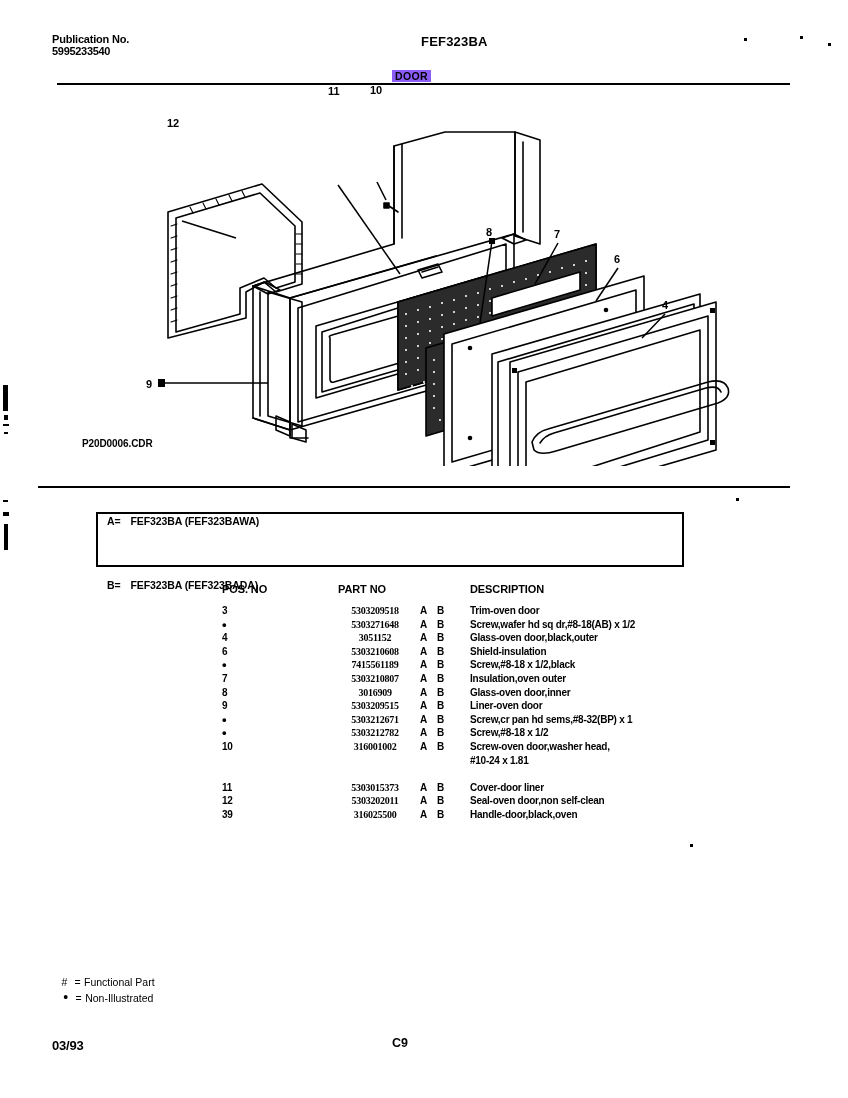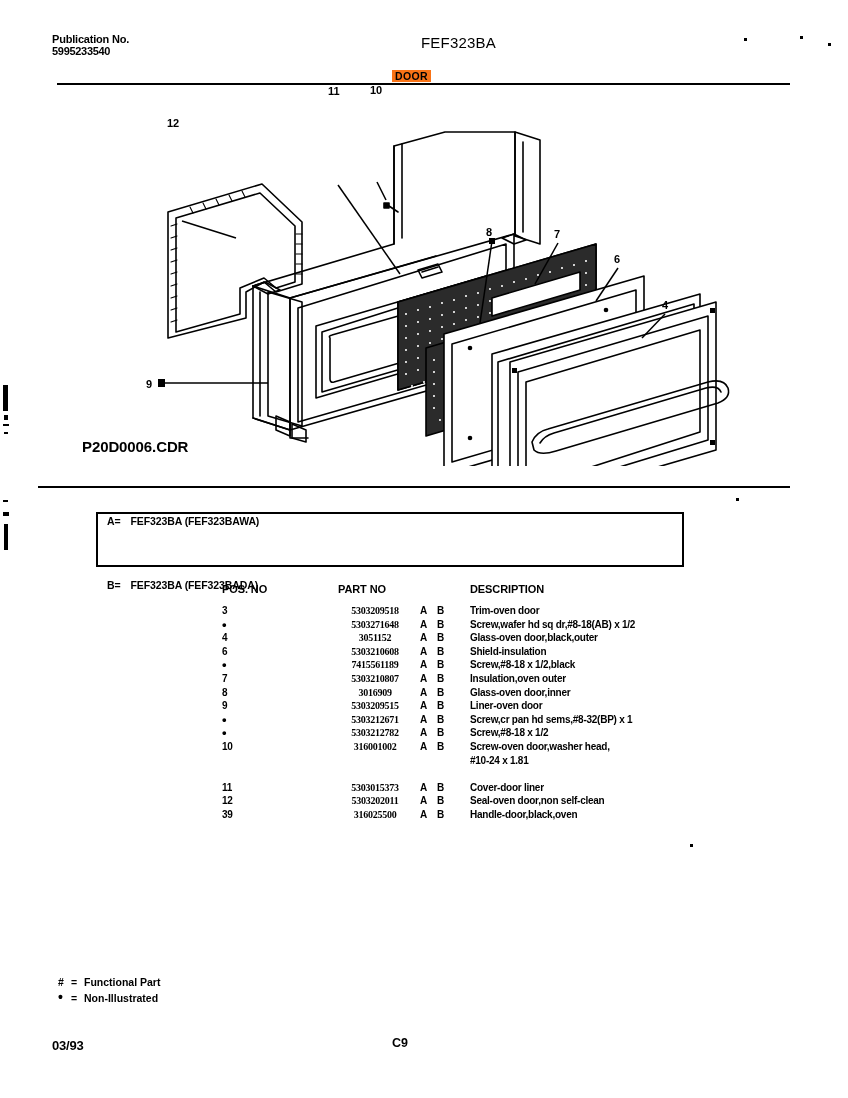"FEF323BA" .model-head { font-size: 15px -> 13px; font-weight: normal -> bold }
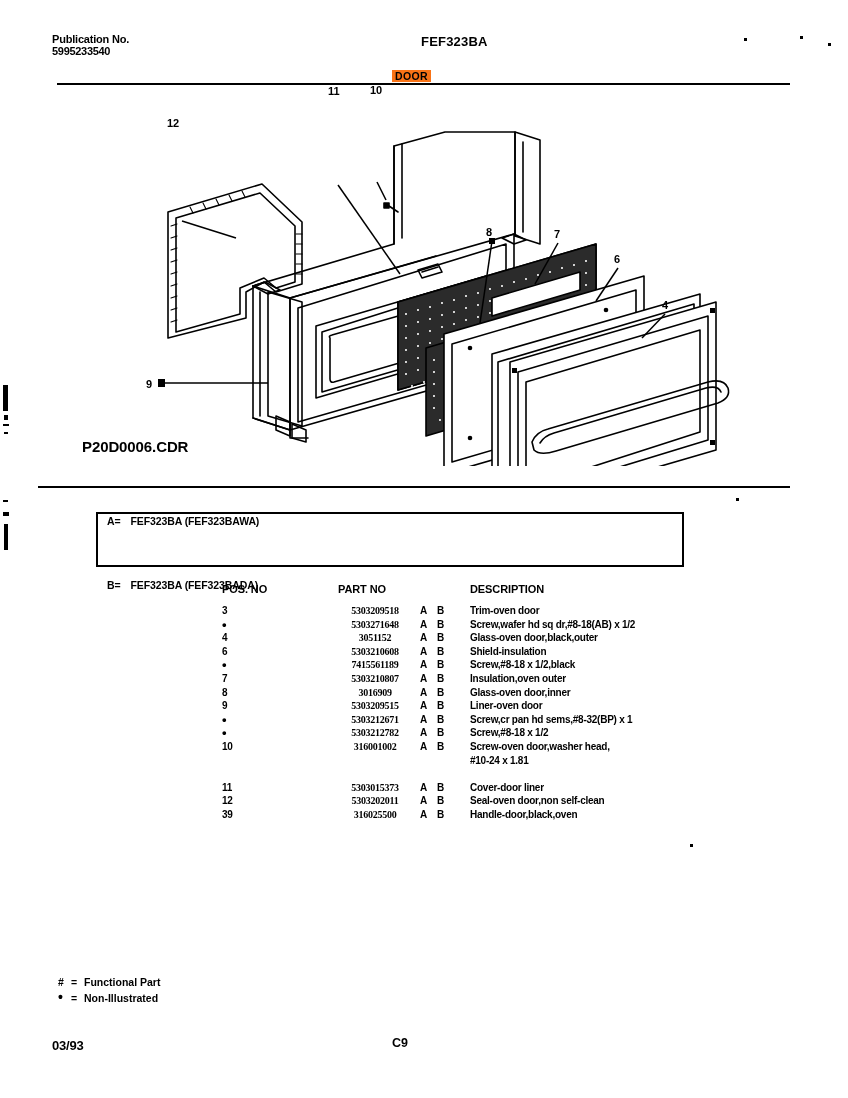"DOOR" .sect-title { background: #f97316 -> #8b5cf6 }
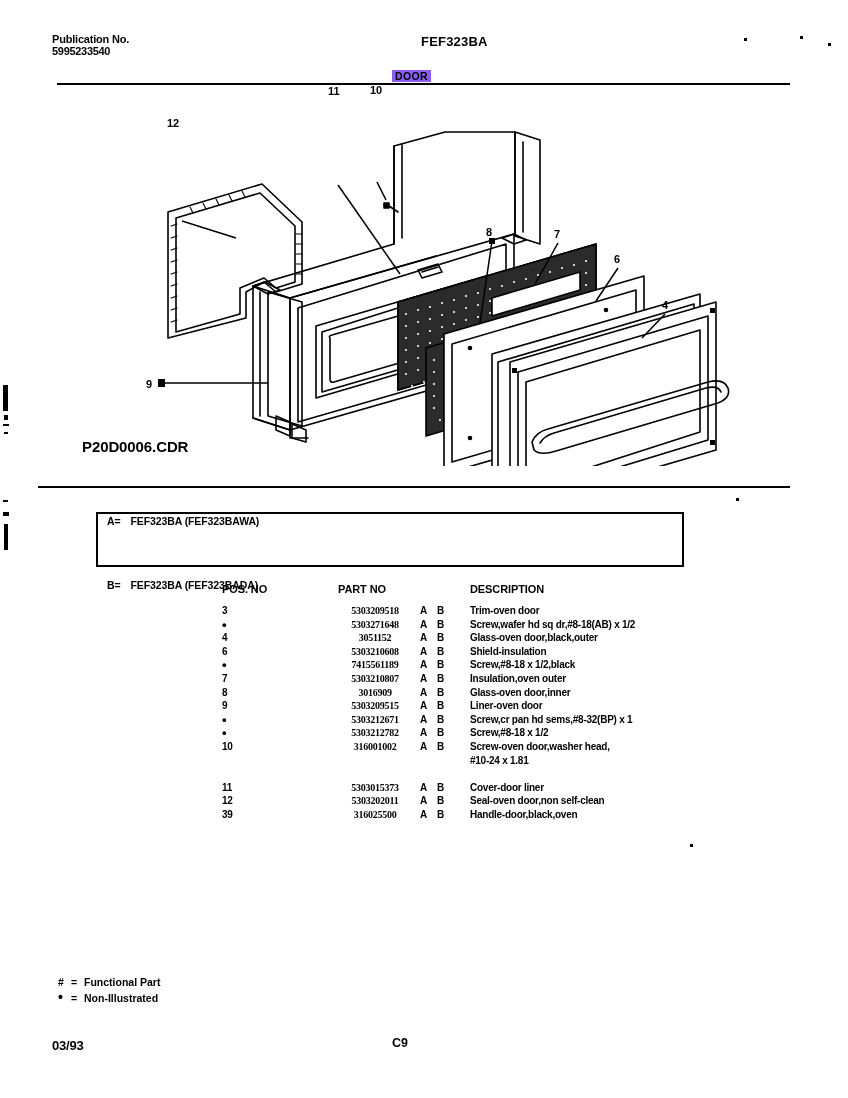"P20D0006.CDR" .cad-file { font-size: 15px -> 10px }
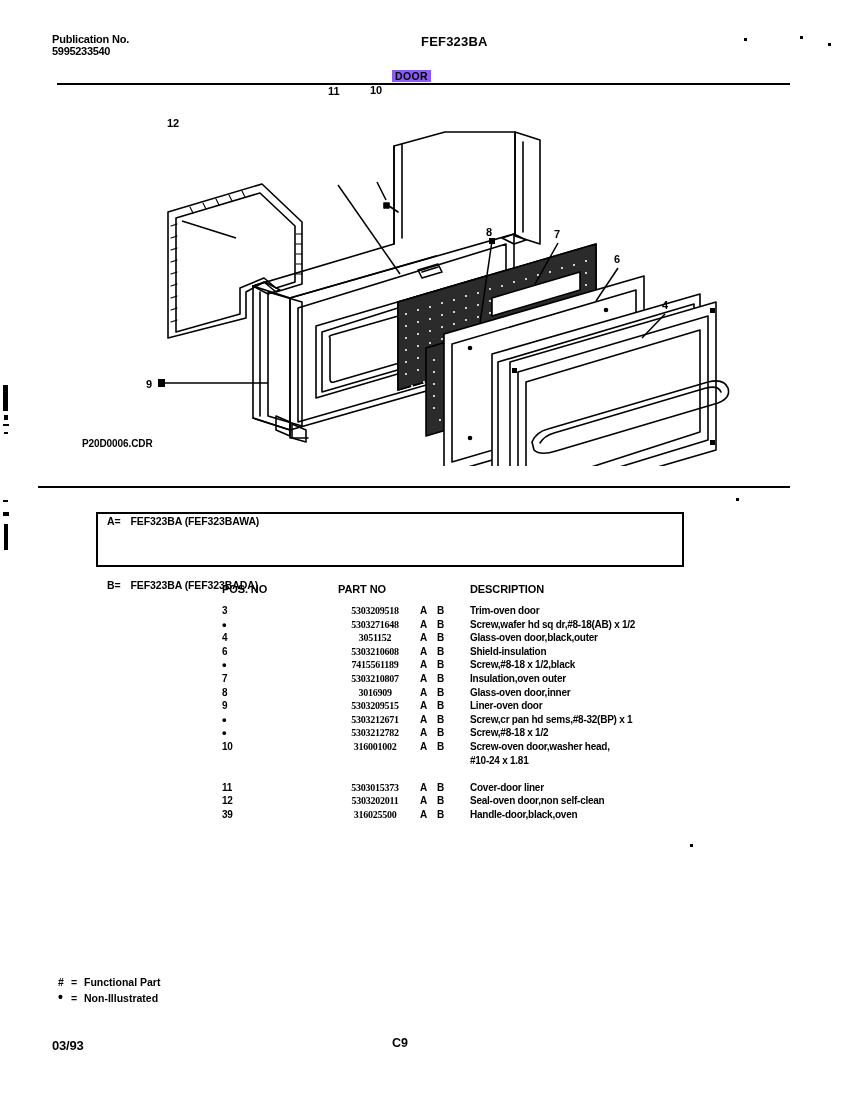"# = Functional Part" .notes { font-weight: bold -> normal; text-align: none -> center }
